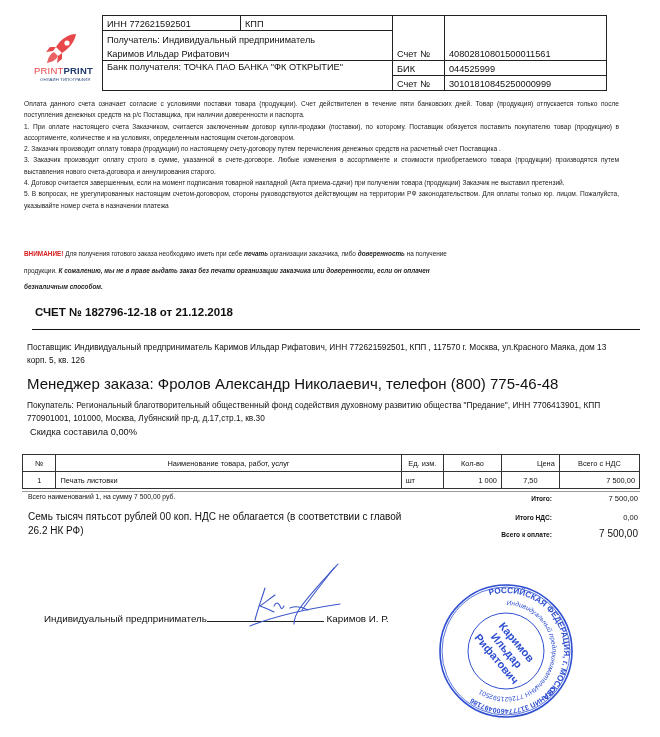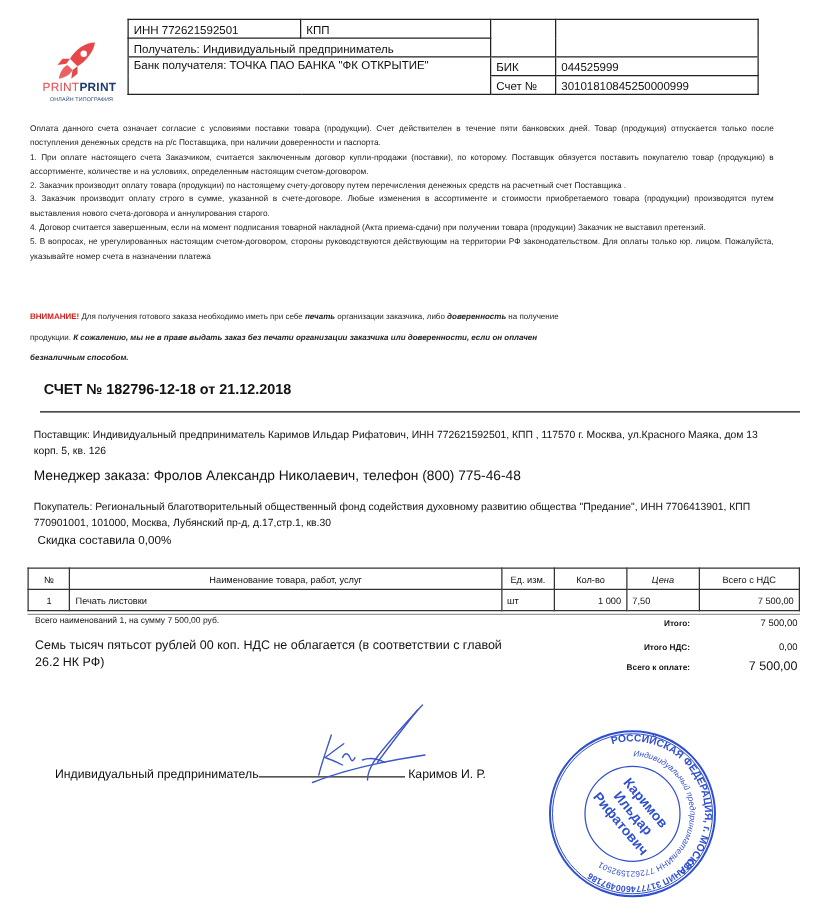"Каримов Ильдар Рифатович" tr { html: none -> <tr> <td>Каримов Ильдар Рифатович</td> <td>Счет №</td> <td>40802810801500011561</td> </tr> }
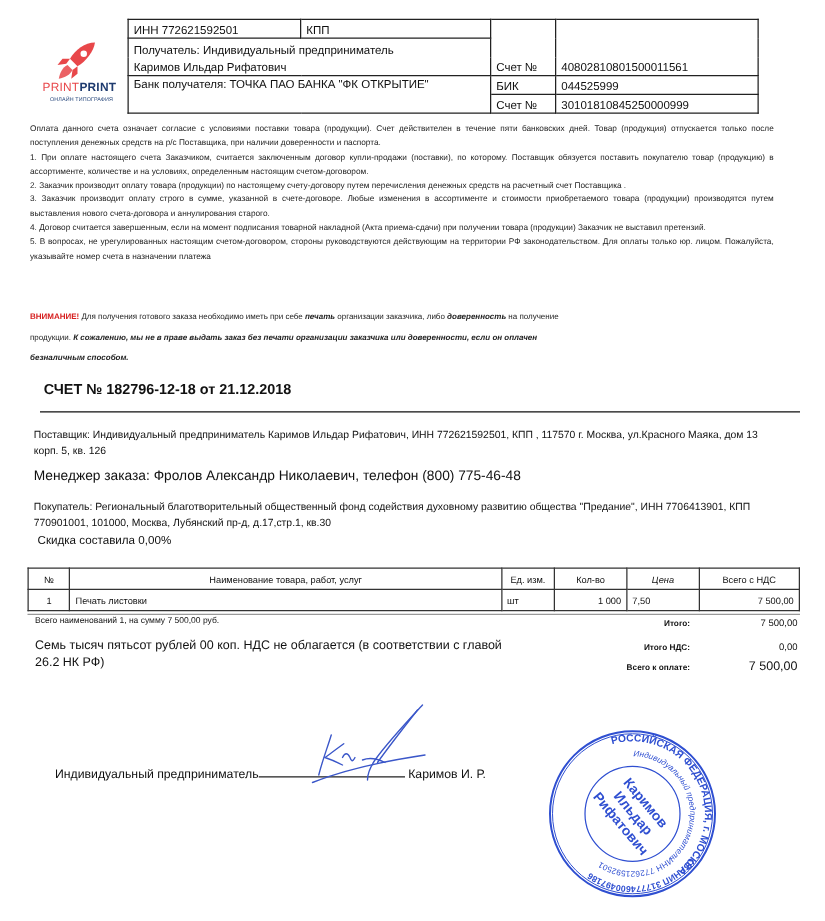"Менеджер заказа: Фролов Александр" .manager { font-size: 11px -> 15px }
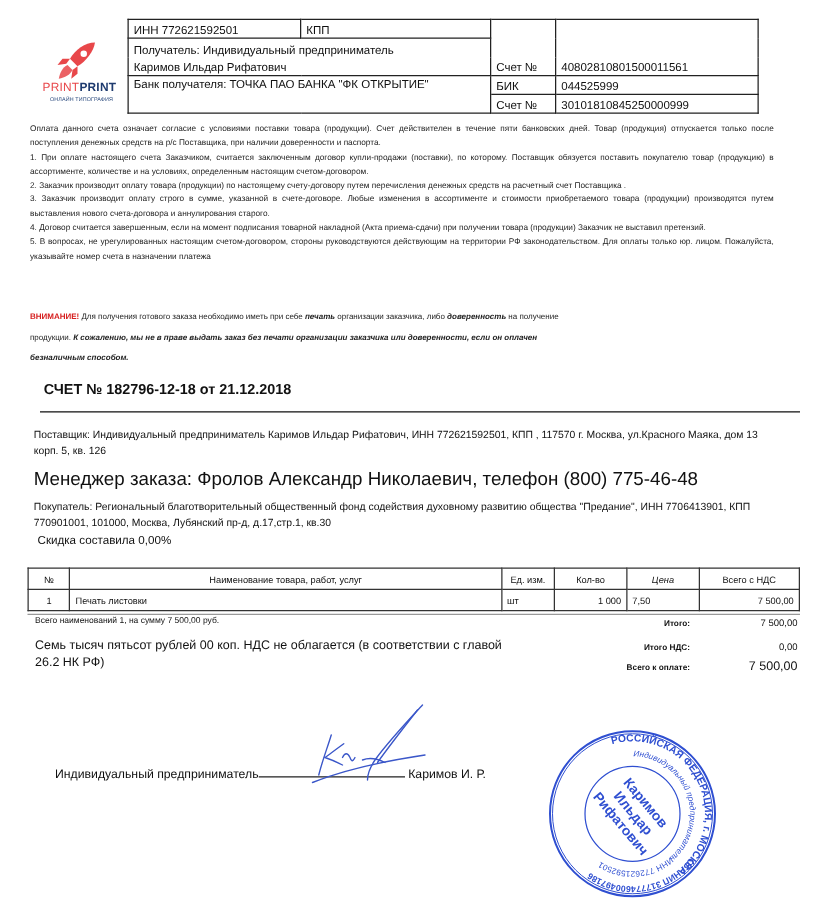"Цена" th.c-price { font-style: italic -> none; text-align: center -> right }
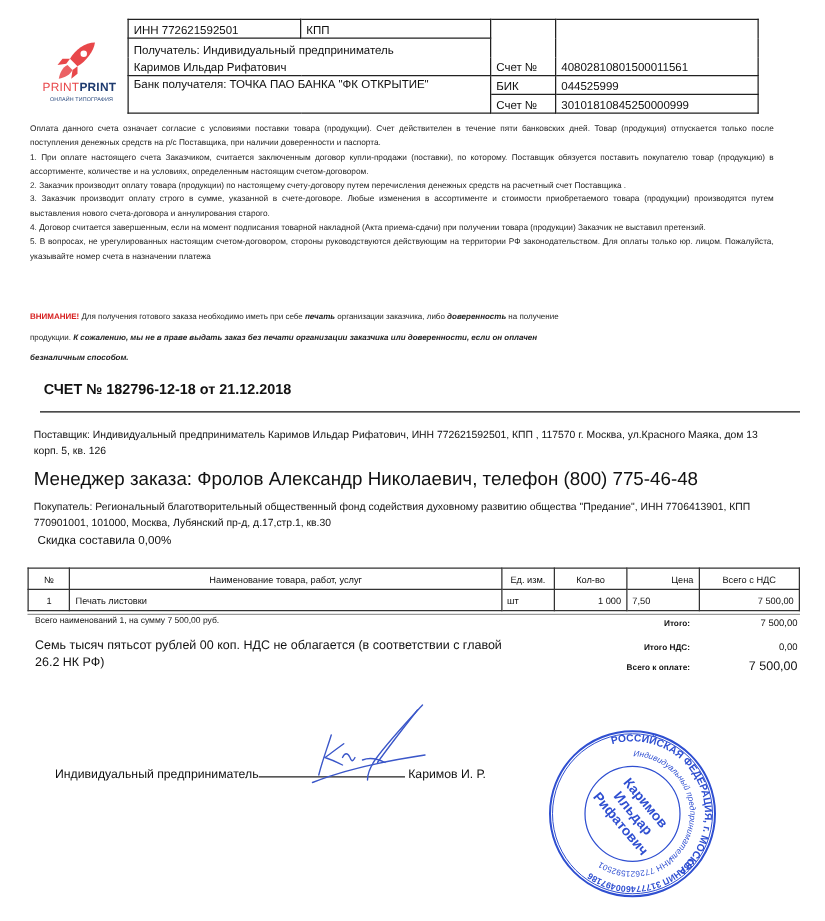"7,50" .c-price { text-align: left -> center }
